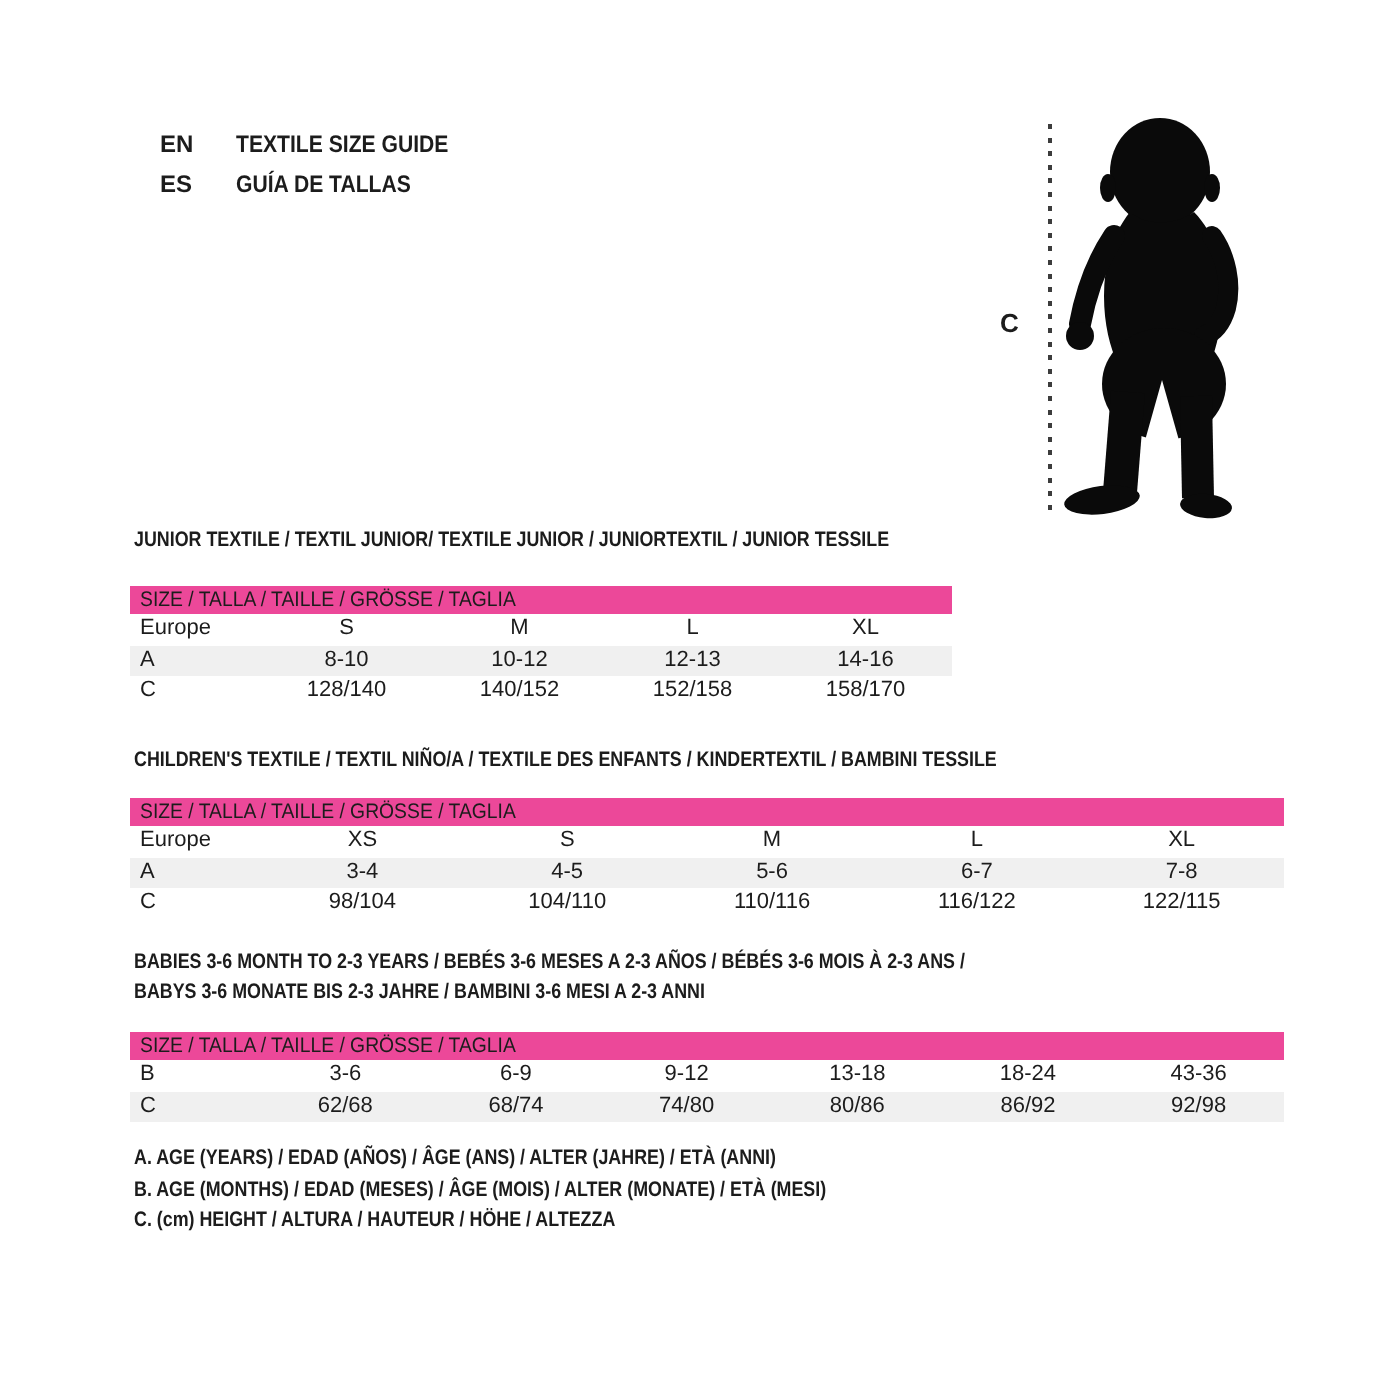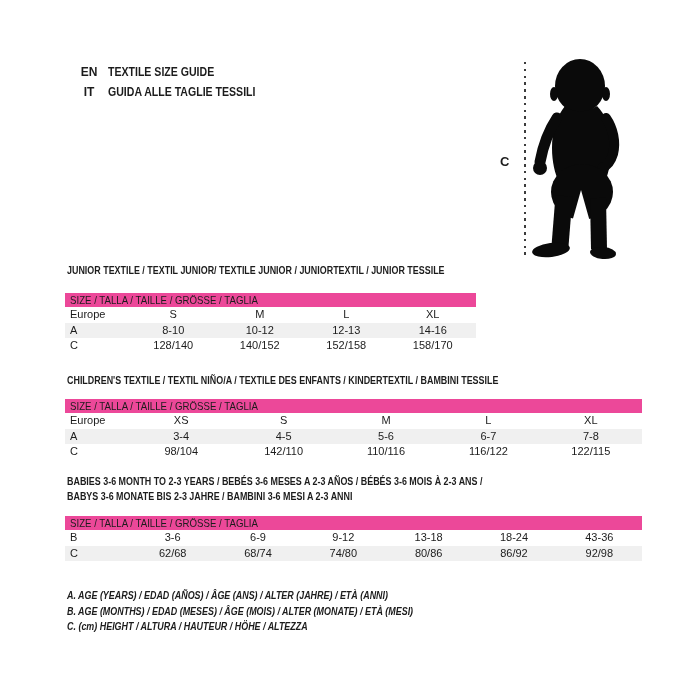"EN" .lang-block { left: 70px -> 80px; text-align: center -> none }
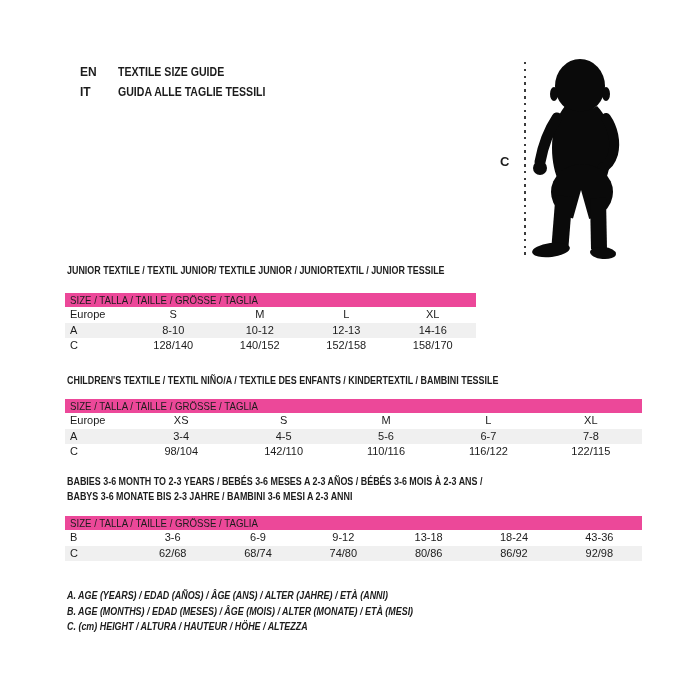"ES" div.lang-row { html: none -> <div> <span>ES</span> <span>GUÍA DE TALLAS</span> </div> }
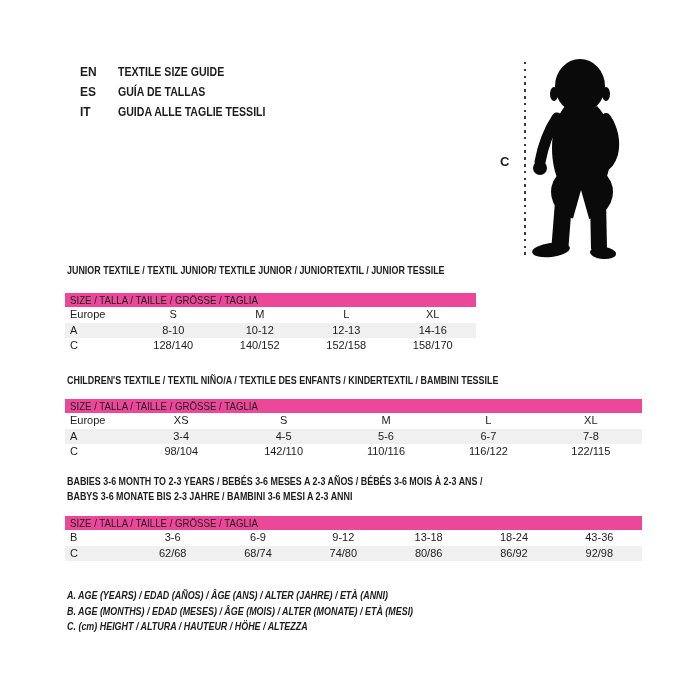"IT" div.lang-row { html: <div> <span>IT</span> <span>GUIDA ALLE TAGLIE TESSILI</span> </div> -> none }
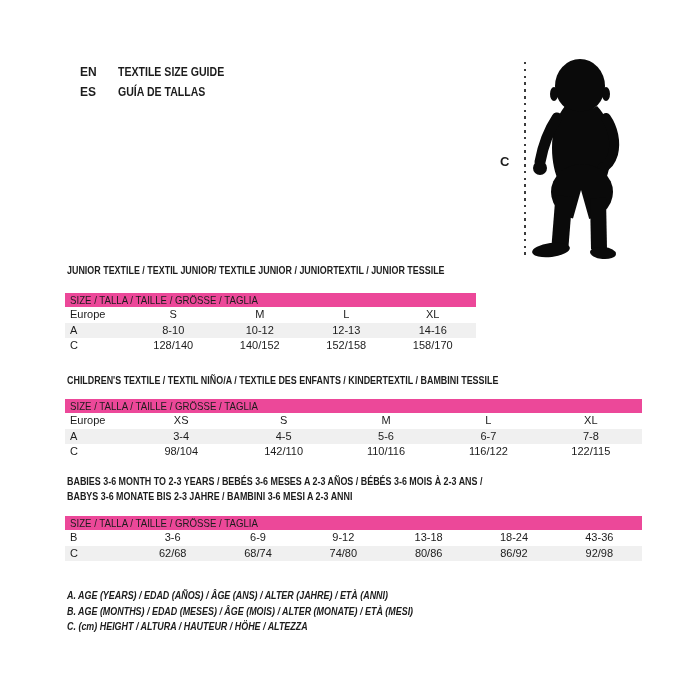"142/110" div.t-cell { text: 142/110 -> 104/110 }
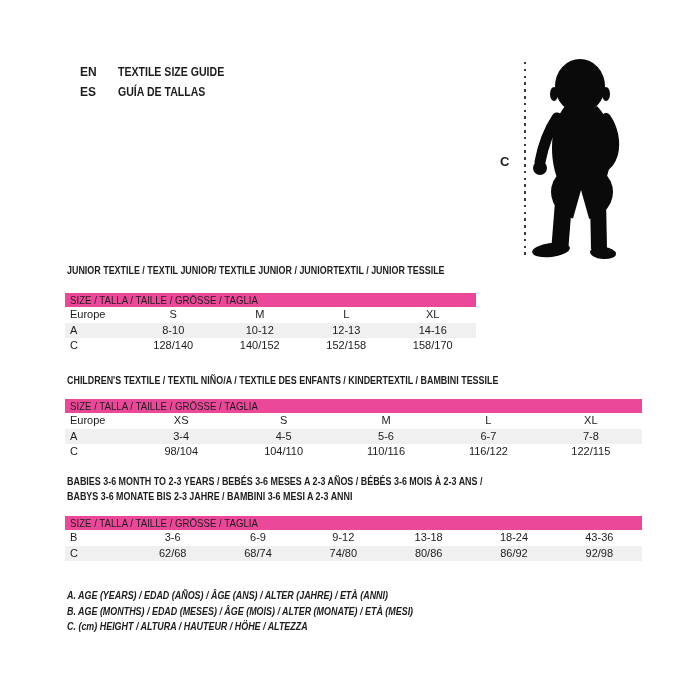"A. AGE (YEARS) / EDAD" .notes { font-style: italic -> none; top: 588px -> 572px }
